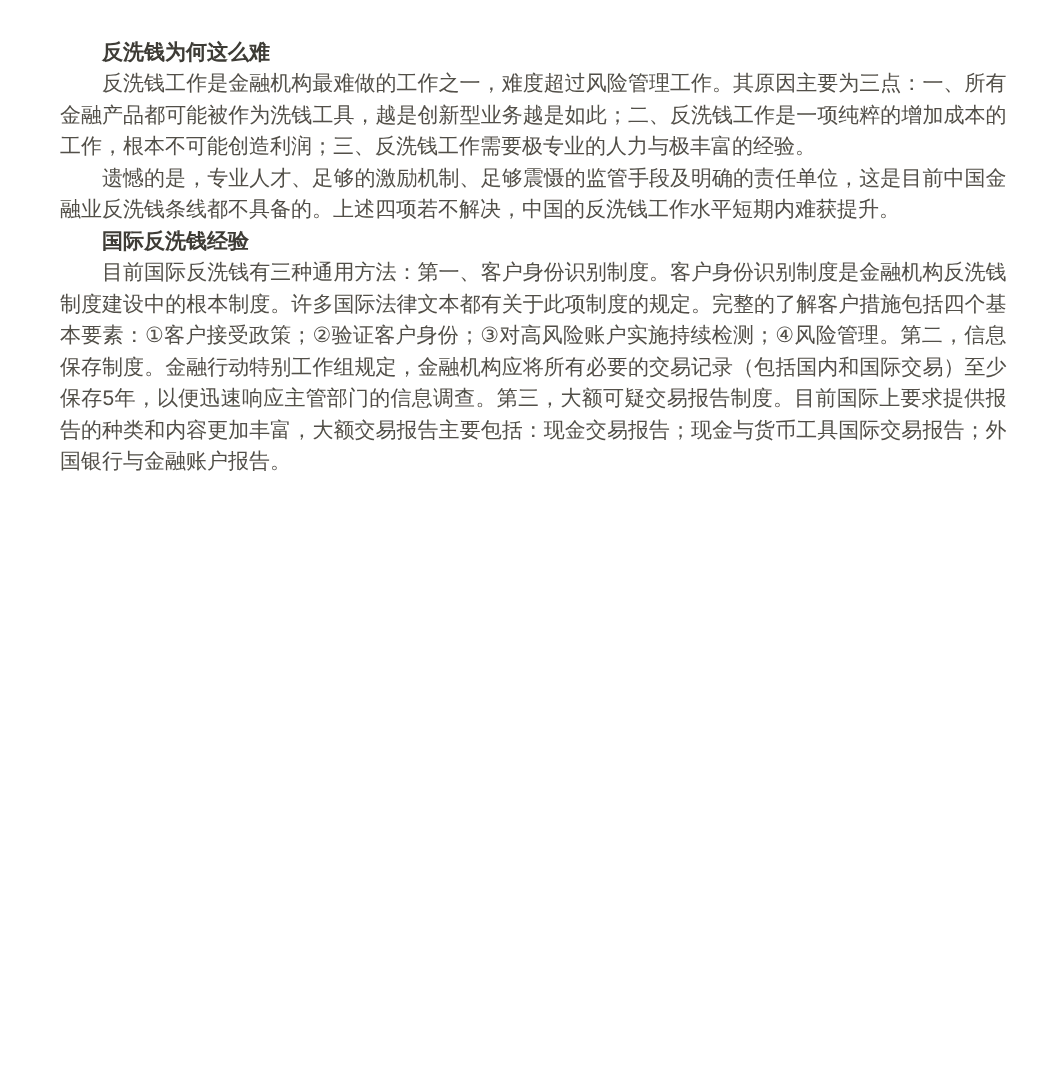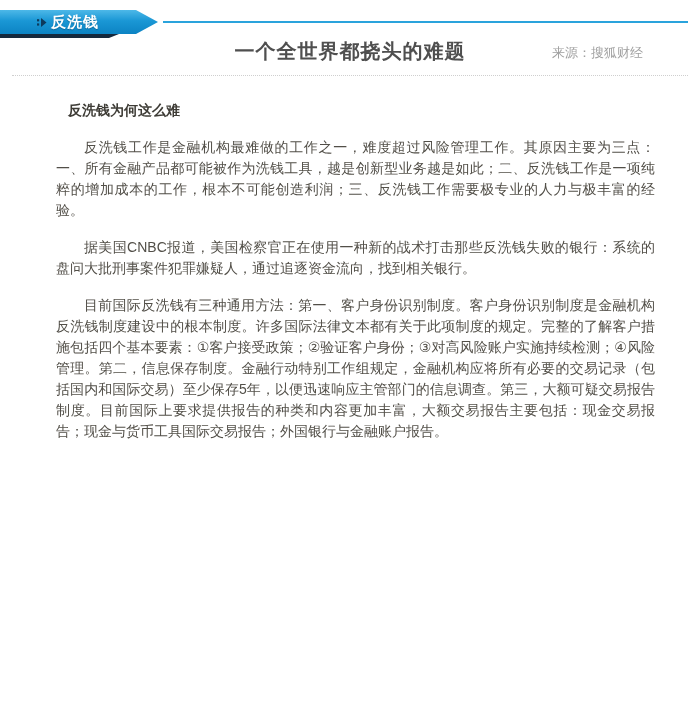"反洗钱" header { html: <header> <div> <div> <span> <svg> <rect></rect> <rect></rect> <path></path> </svg> </span> <span>反洗钱</span> </div> <div></div> <div></div> </div> <div> <h1>一个全世界都挠头的难题</h1> <span>来源：搜狐财经</span> </div> <div></div> </header> -> none }
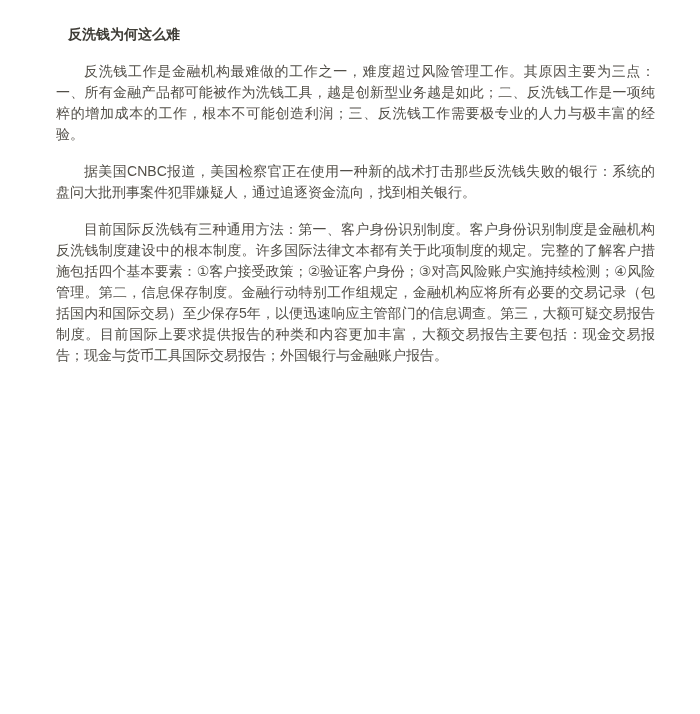"反洗钱工作是金融机构最难做的工作之一，难度超过风险管理工作。其原因主要为三点：一" .article p { margin: 16px -> 0 }
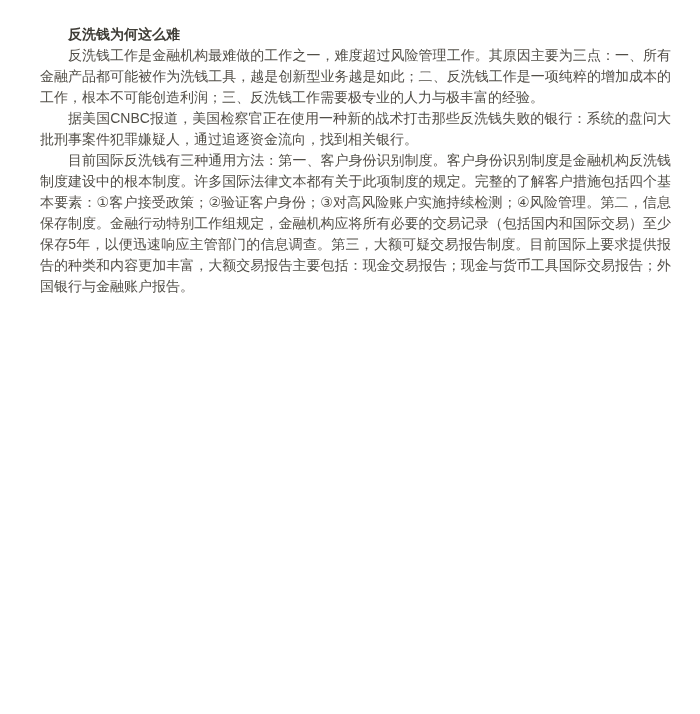"遗憾的是，专业人才、足够的激励机制、足够震慑的监管手段及明确的责任单位，这是目前" p { html: none -> <p>遗憾的是，专业人才、足够的激励机制、足够震慑的监管手段及明确的责任单位，这是目前中国金融业反洗钱条线都不具备的。上述四项若不解决，中国的反洗钱工作水平短期内难获提升。</p> }
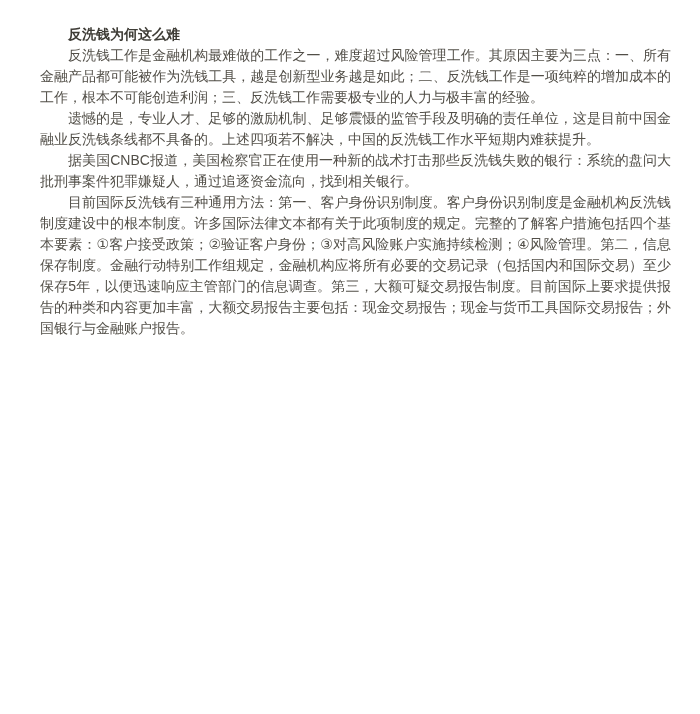"国际反洗钱经验" h3 { html: none -> <h3>国际反洗钱经验</h3> }
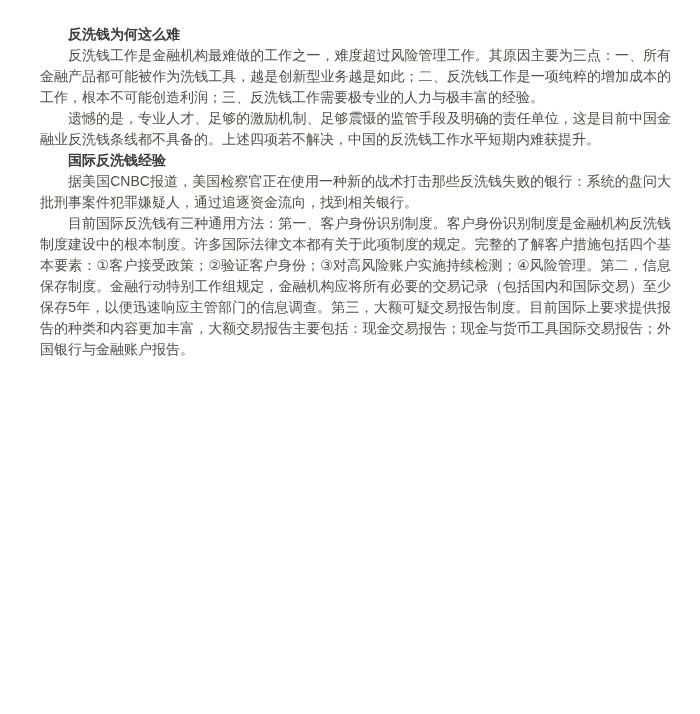"据美国CNBC报道，美国检察官正在使用一种新的战术打击那些反洗钱失败的银行：系统" p { html: <p>据美国CNBC报道，美国检察官正在使用一种新的战术打击那些反洗钱失败的银行：系统的盘问大批刑事案件犯罪嫌疑人，通过追逐资金流向，找到相关银行。</p> -> none }
